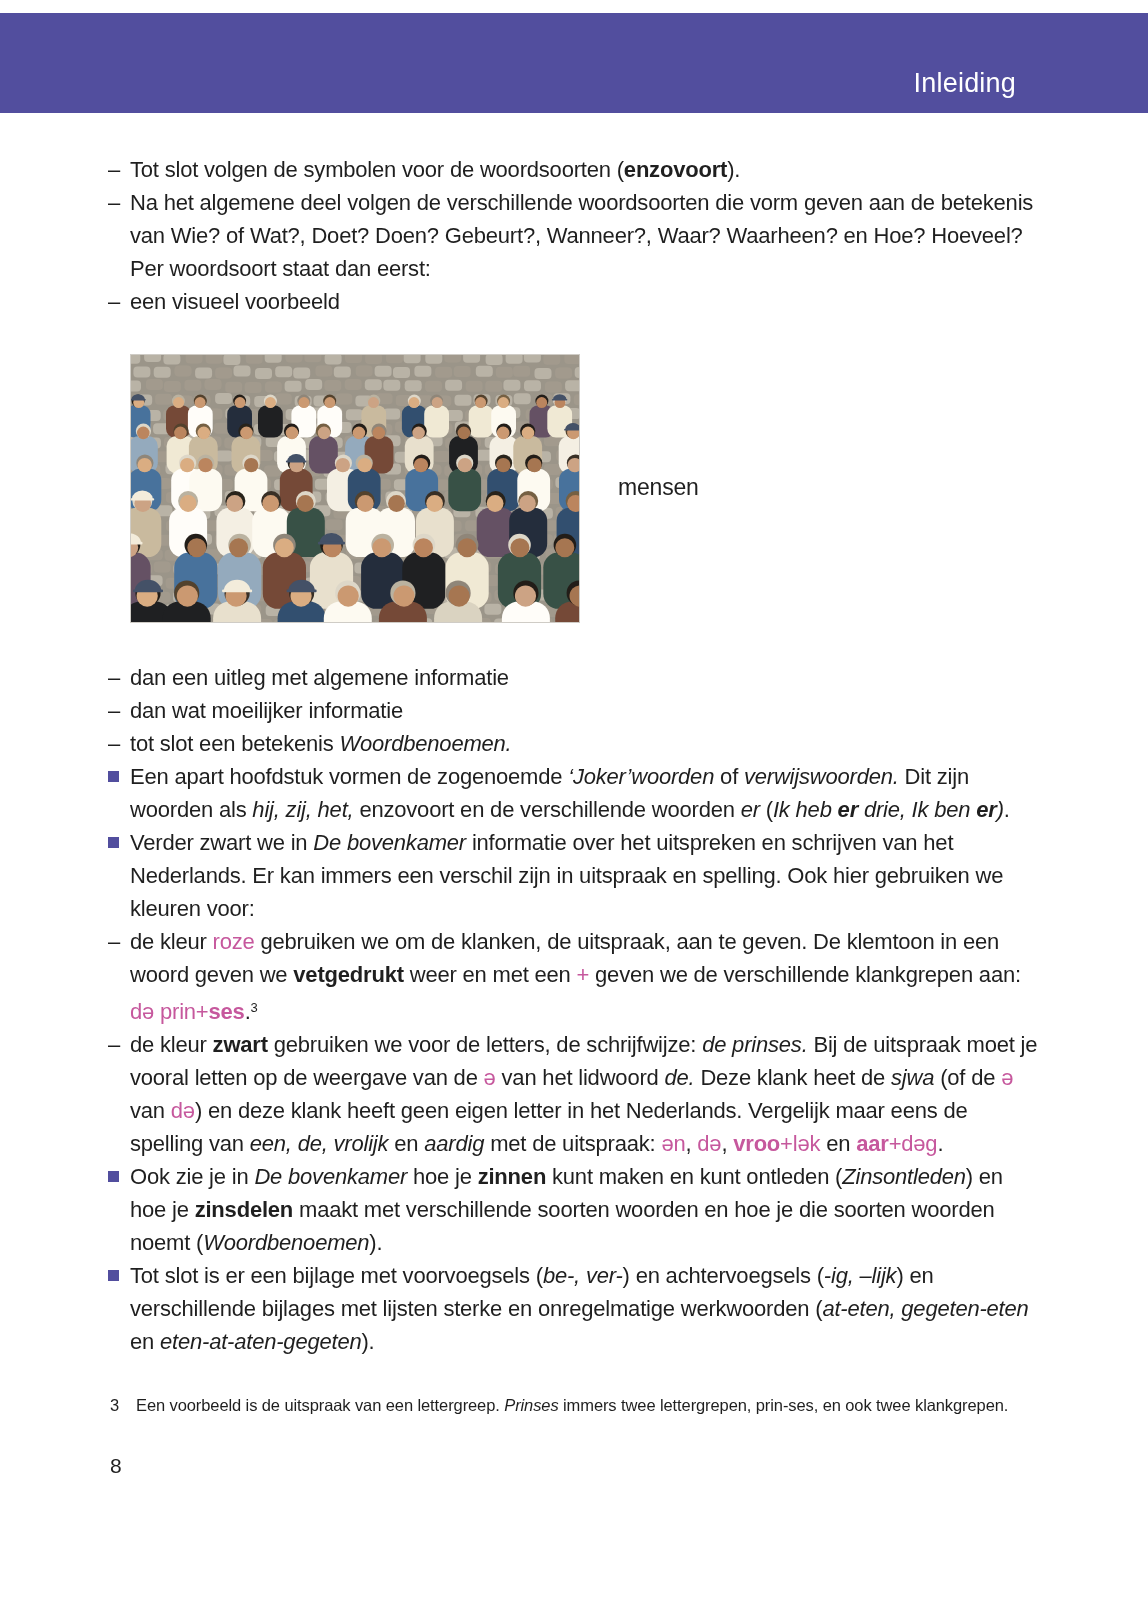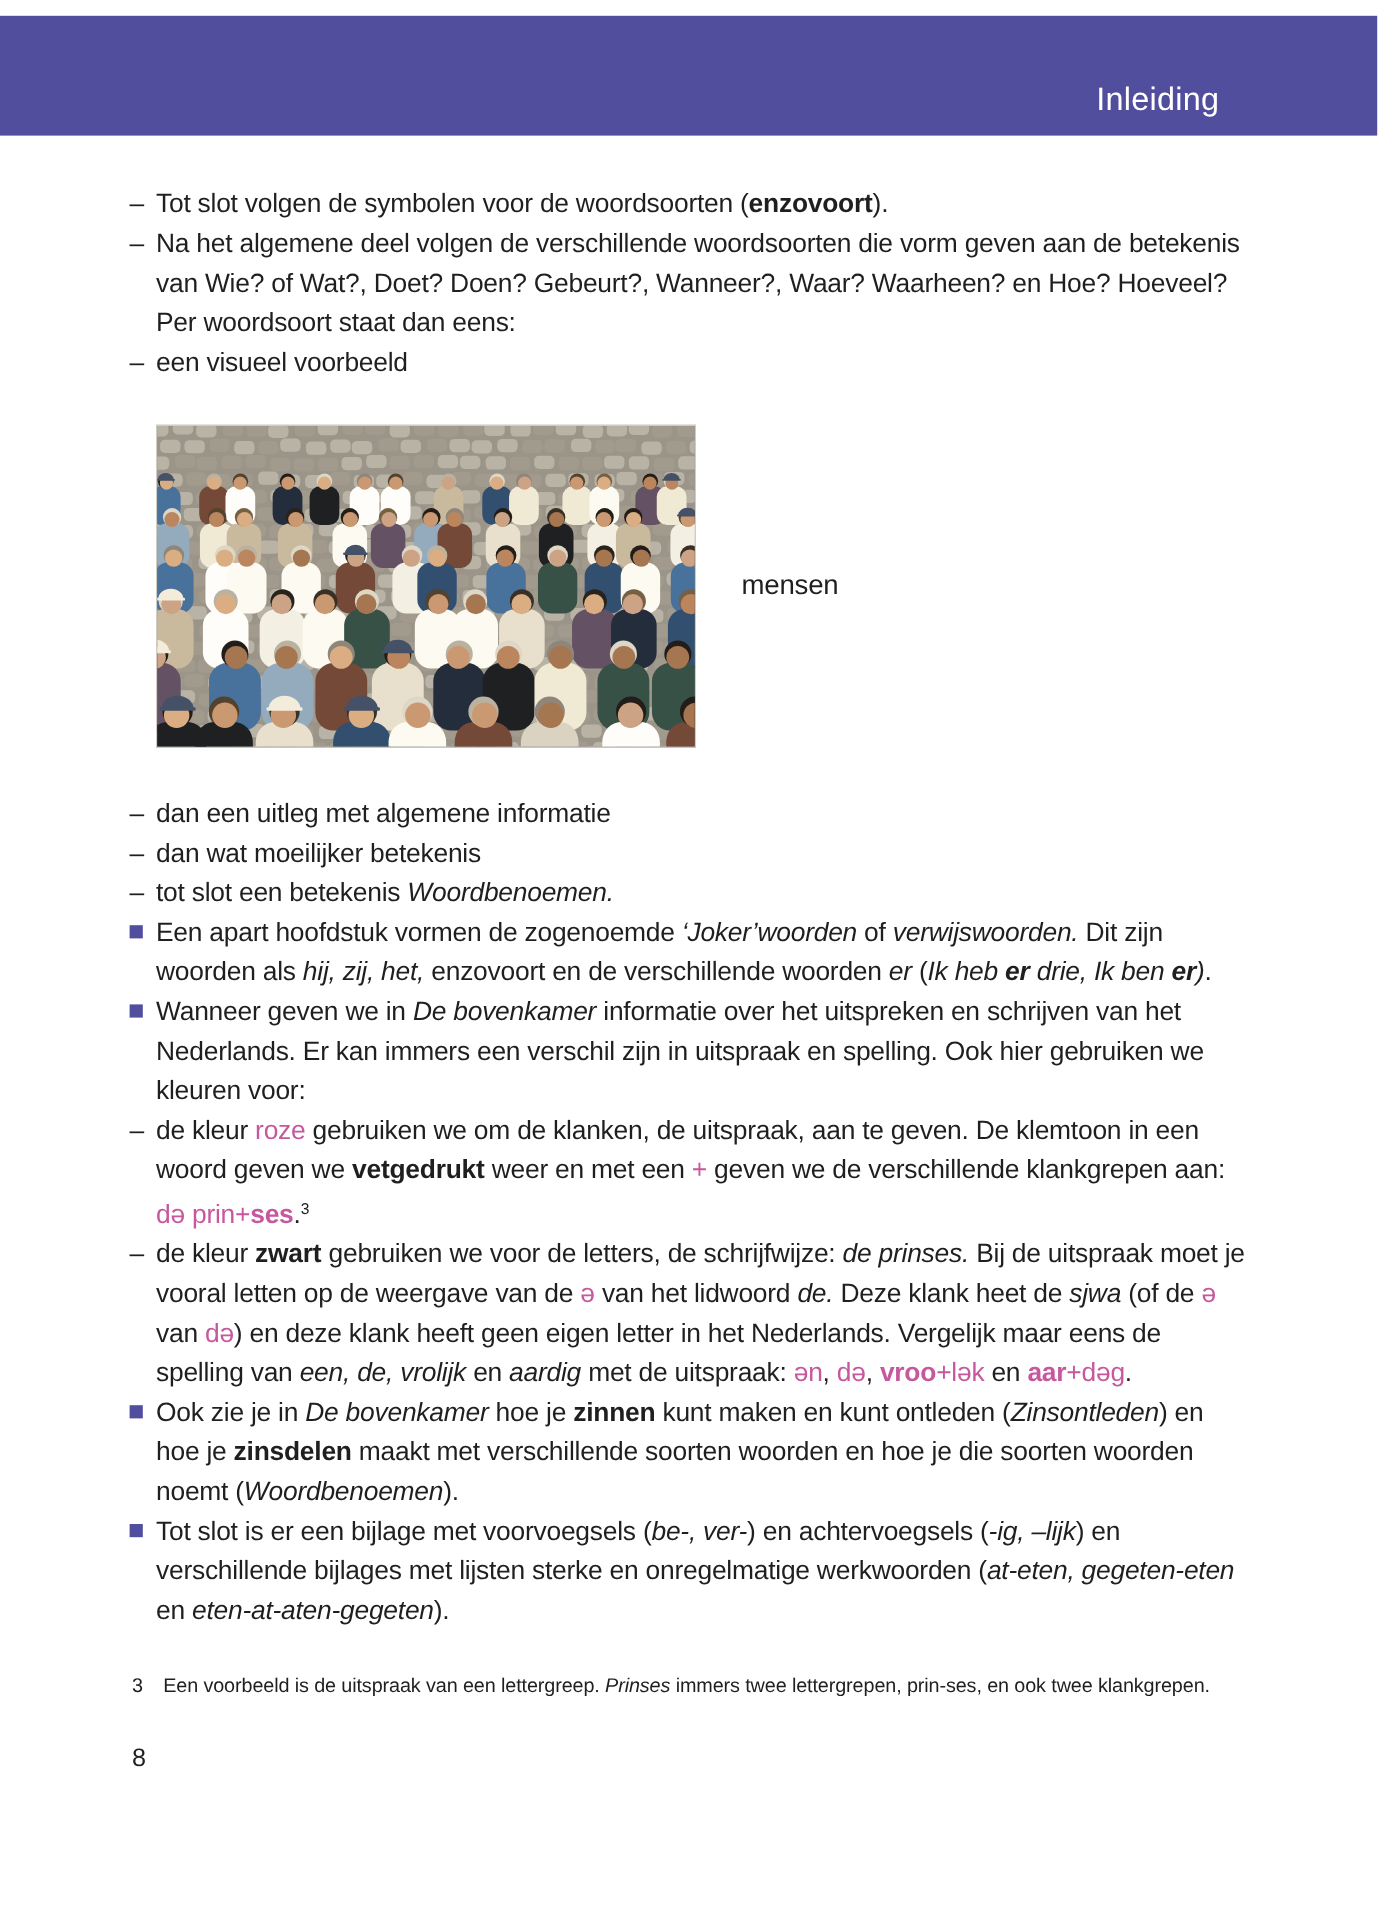"Per woordsoort staat dan eens:" span { text: eens -> eerst }
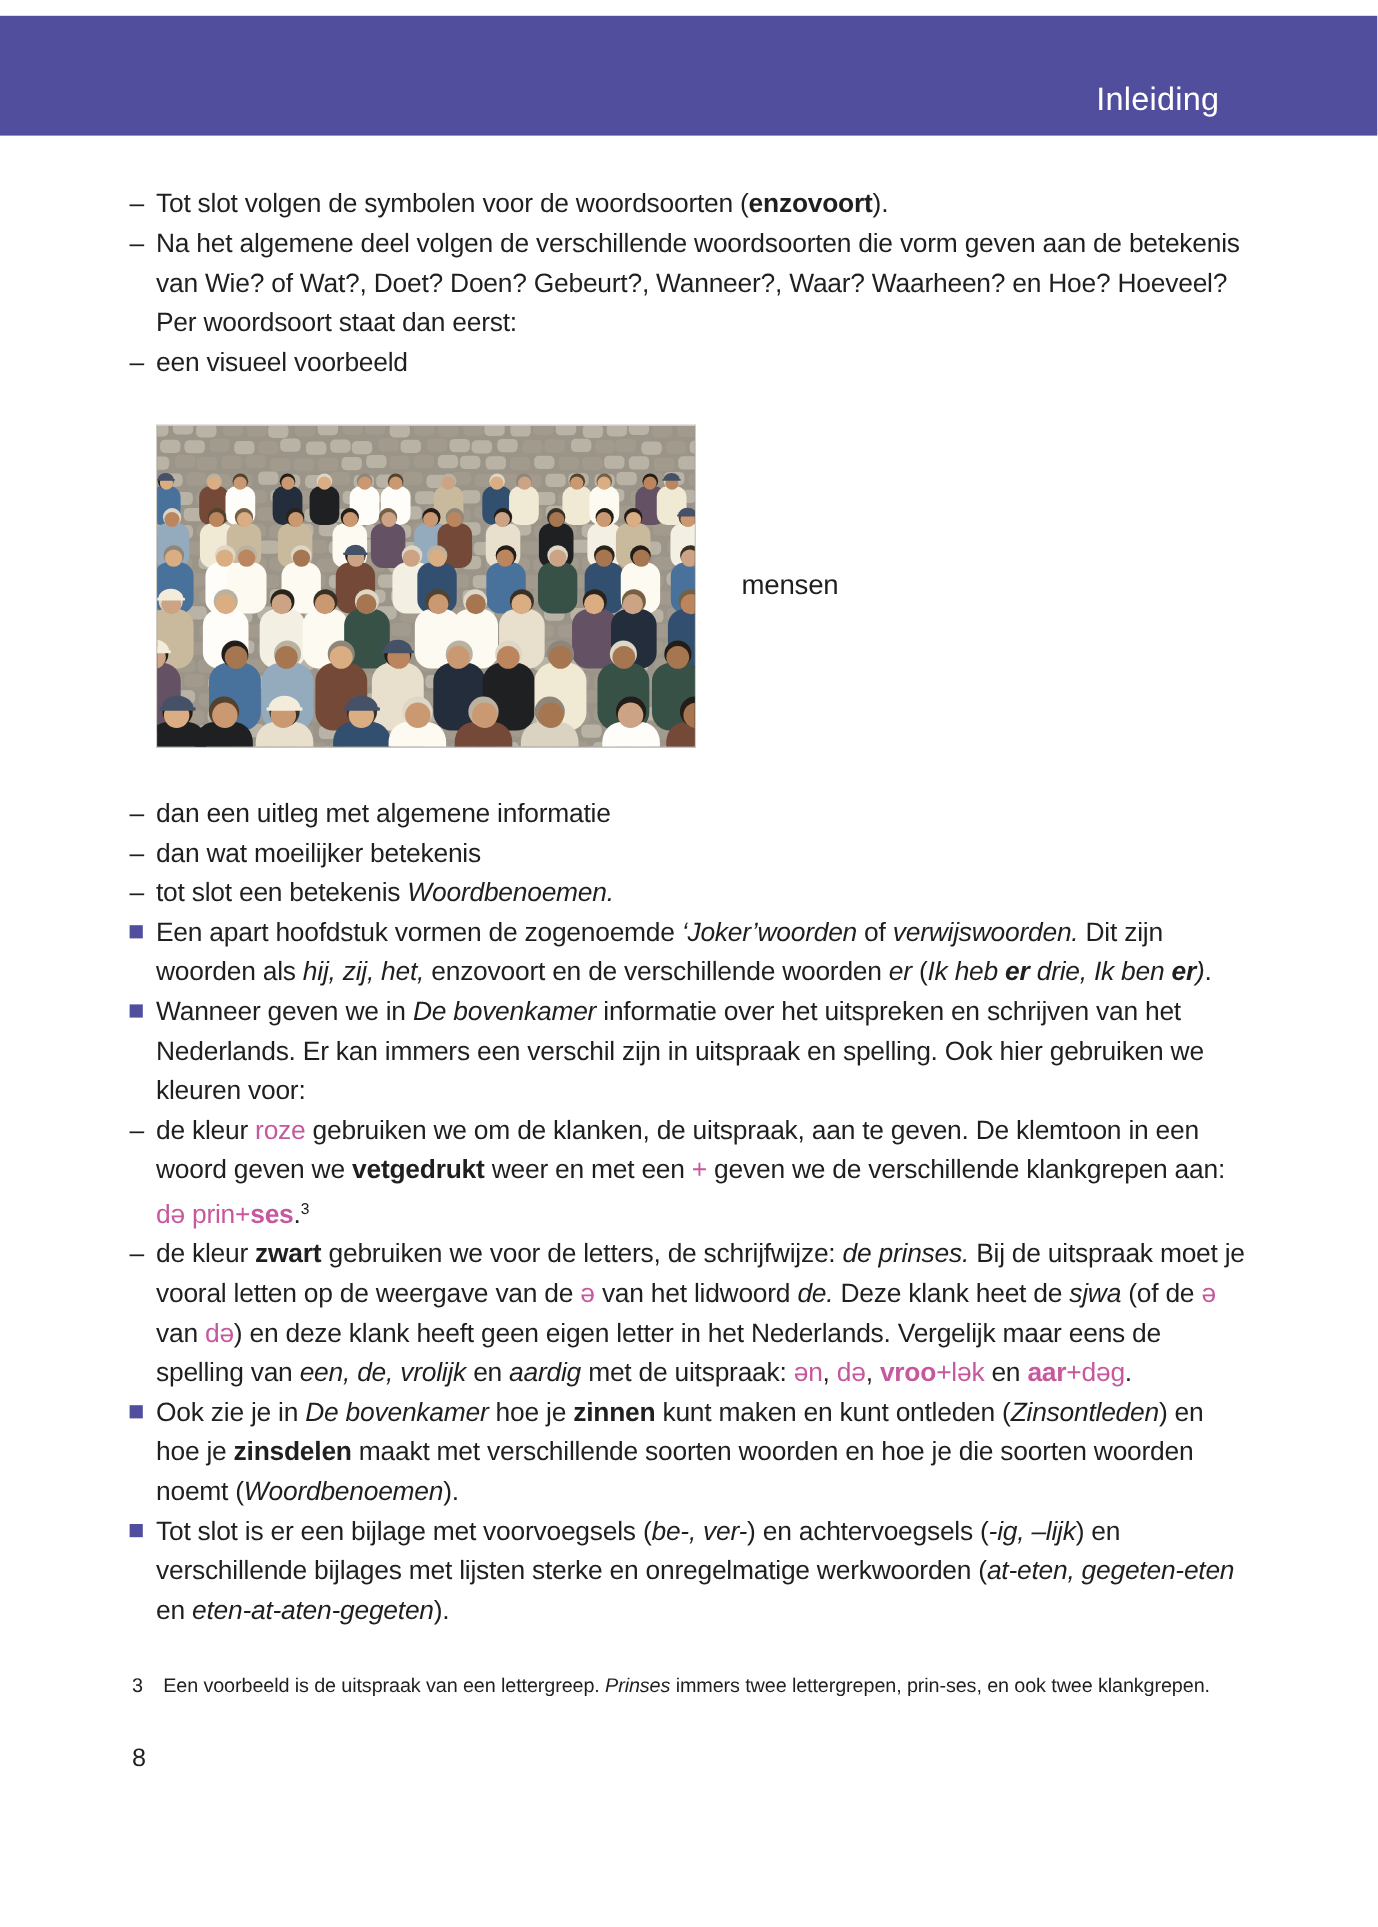"dan wat moeilijker betekenis" span { text: betekenis -> informatie }
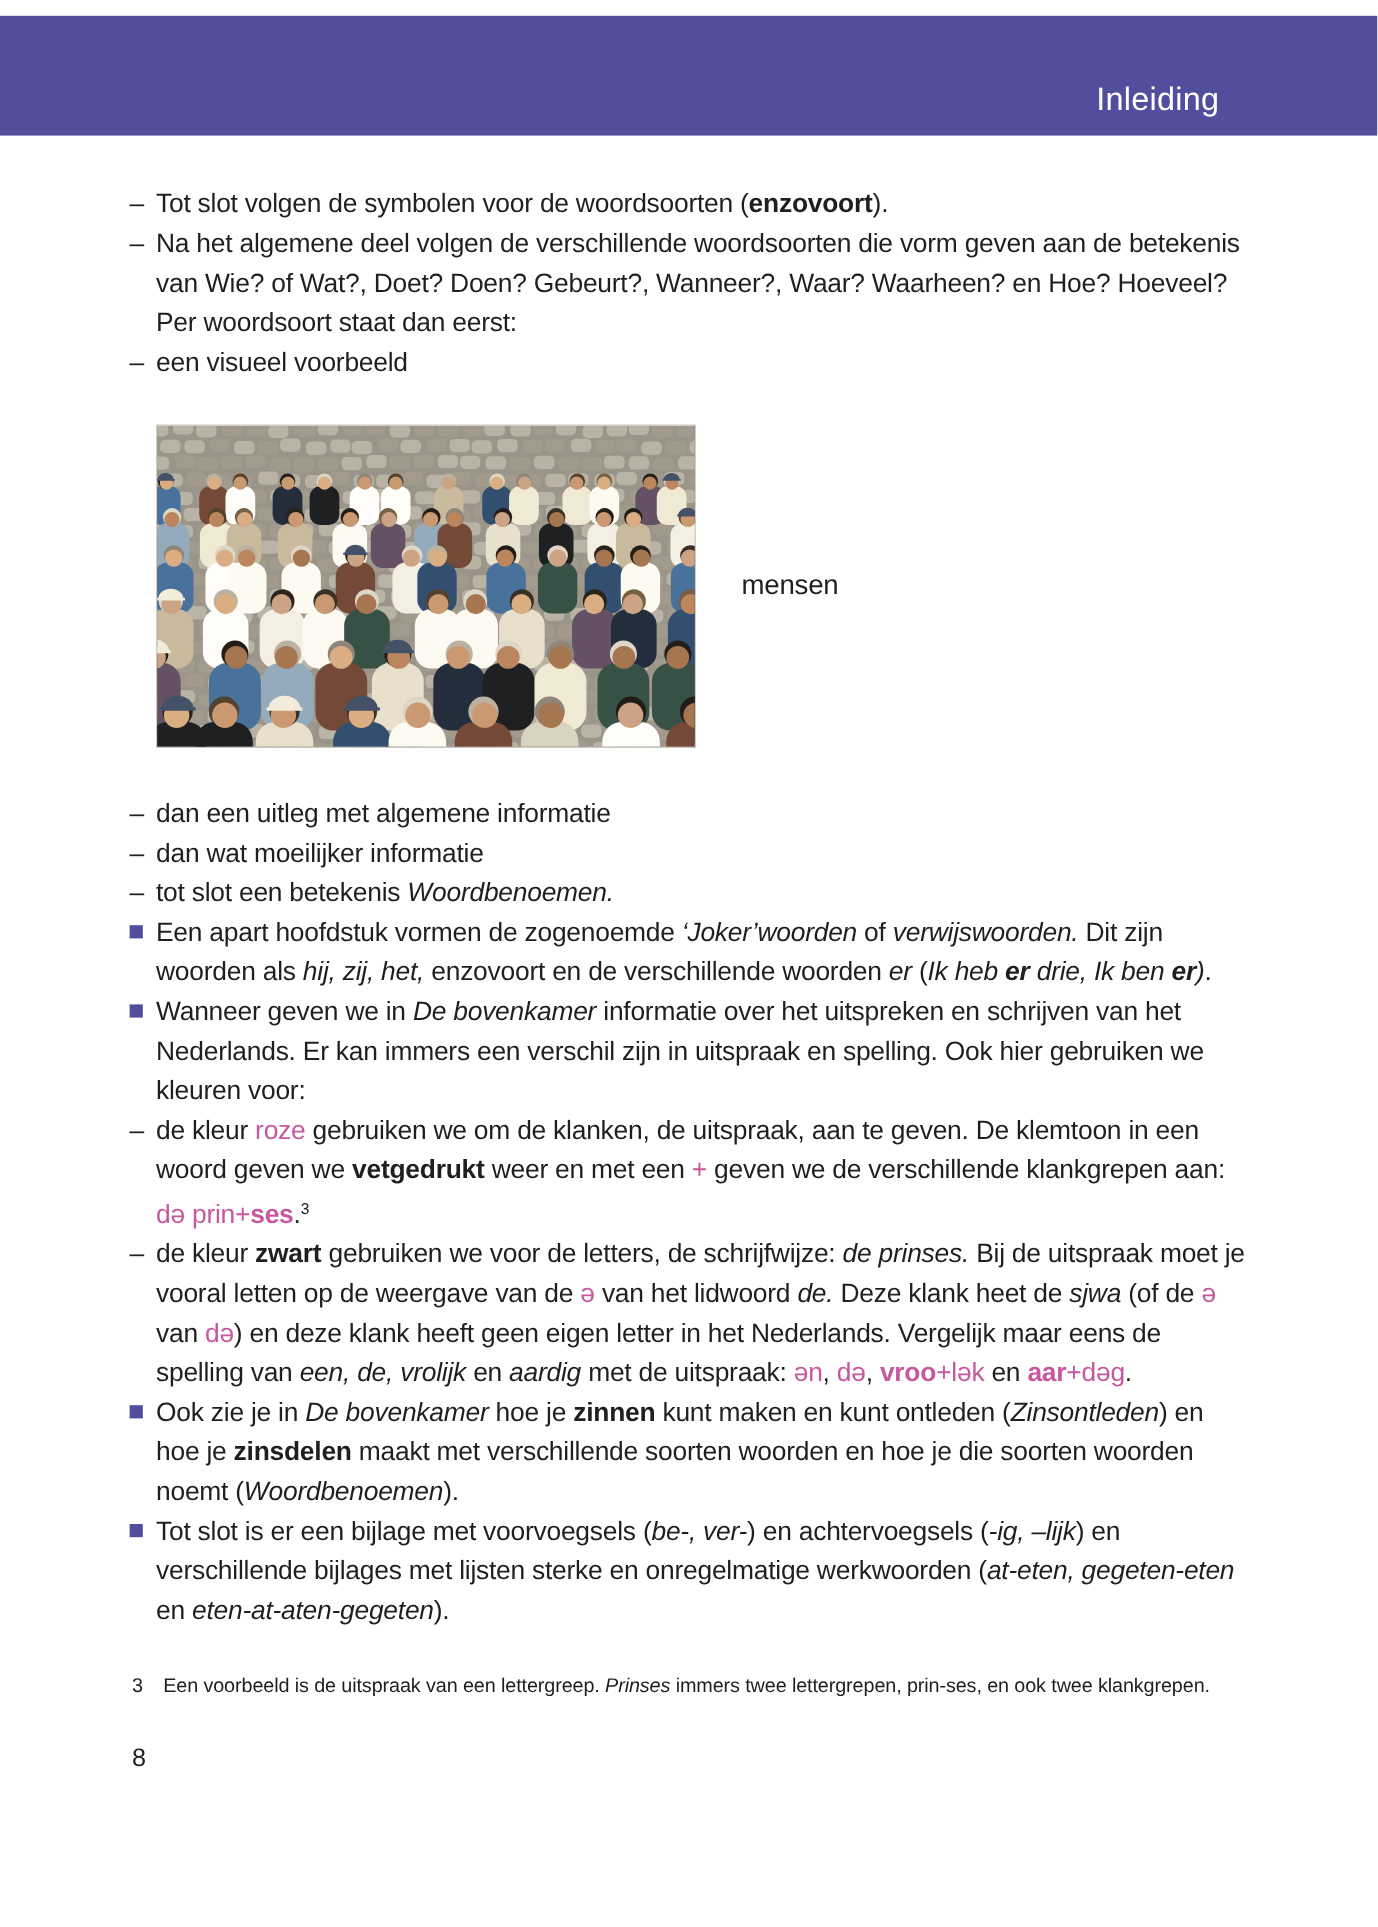"Wanneer geven we in" span { text: Wanneer geven -> Verder zwart }
